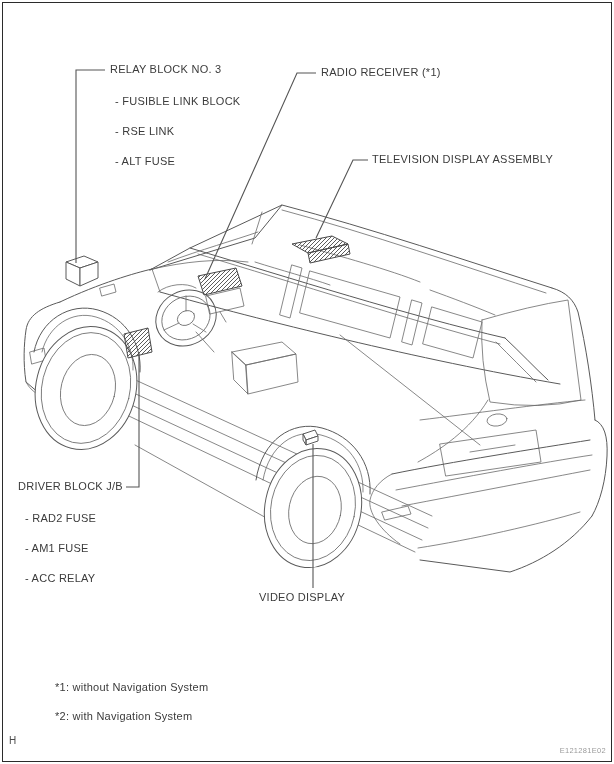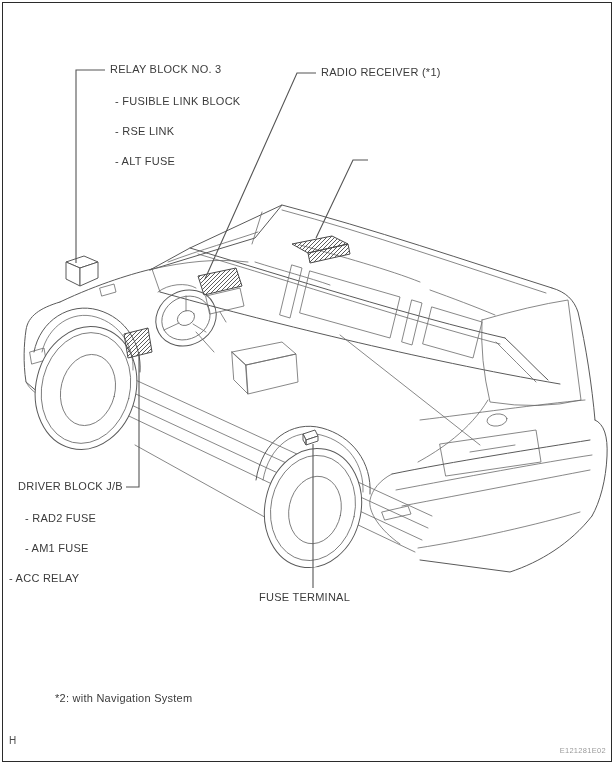"TELEVISION DISPLAY ASSEMBLY" div.label { html: none -> <div>TELEVISION DISPLAY ASSEMBLY</div> }
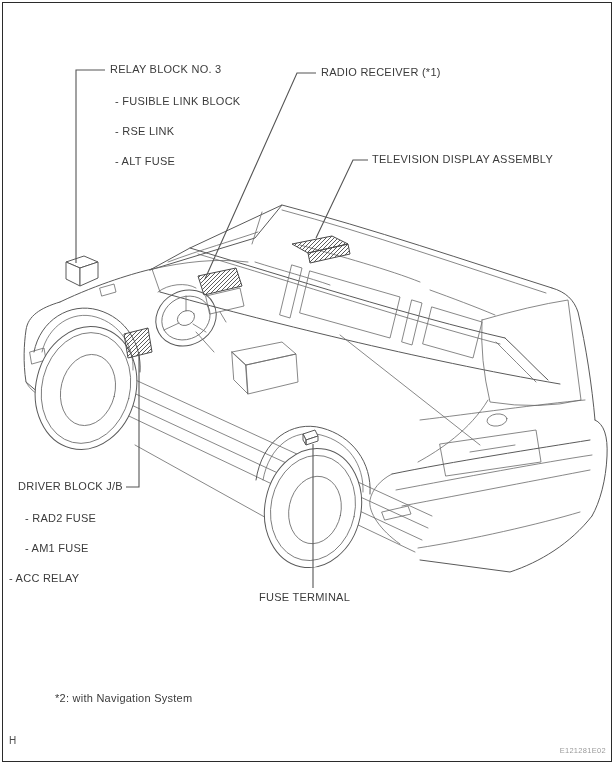"- ACC RELAY" div.label { left: 9px -> 25px }
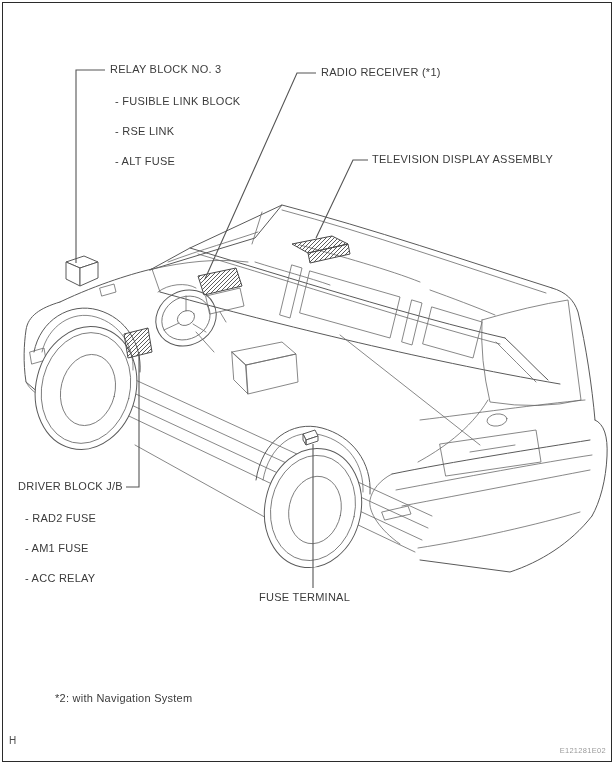"FUSE TERMINAL" div.label { text: FUSE TERMINAL -> VIDEO DISPLAY }
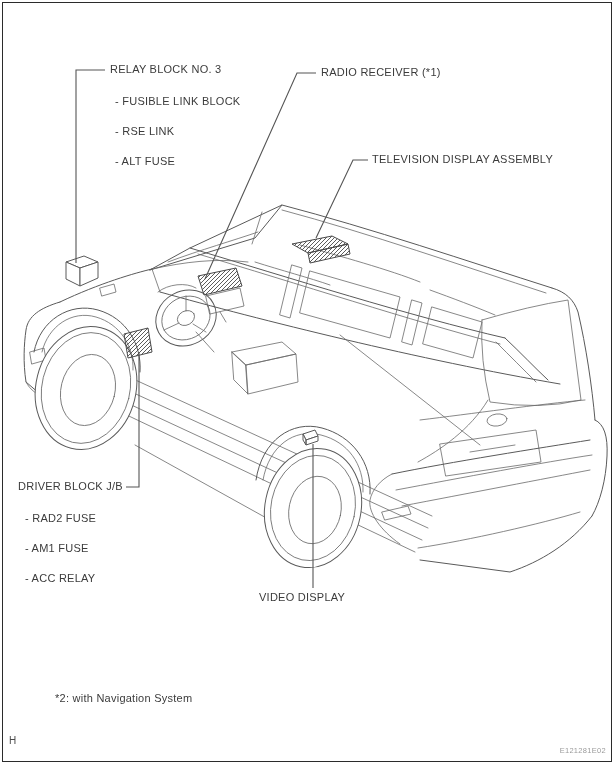"*1: without Navigation System" div.label { html: none -> <div>*1: without Navigation System</div> }
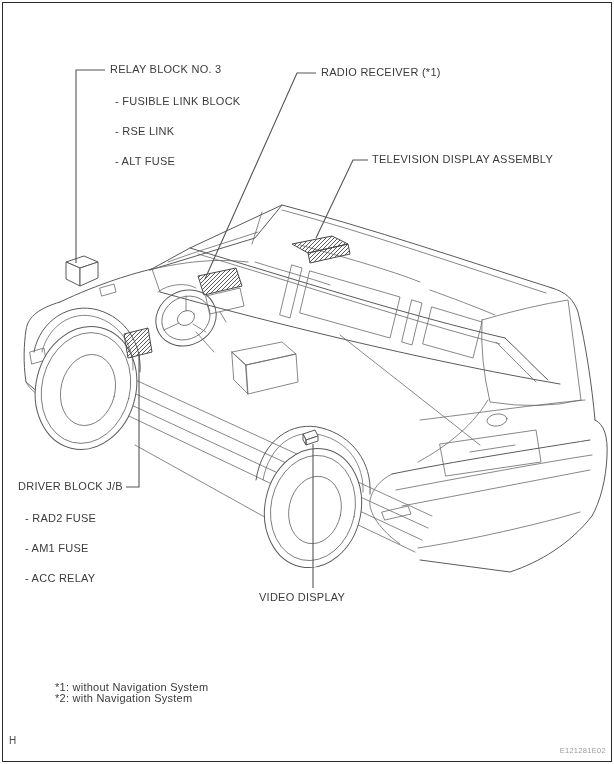"*2: with Navigation System" div.label { top: 692px -> 710px }
